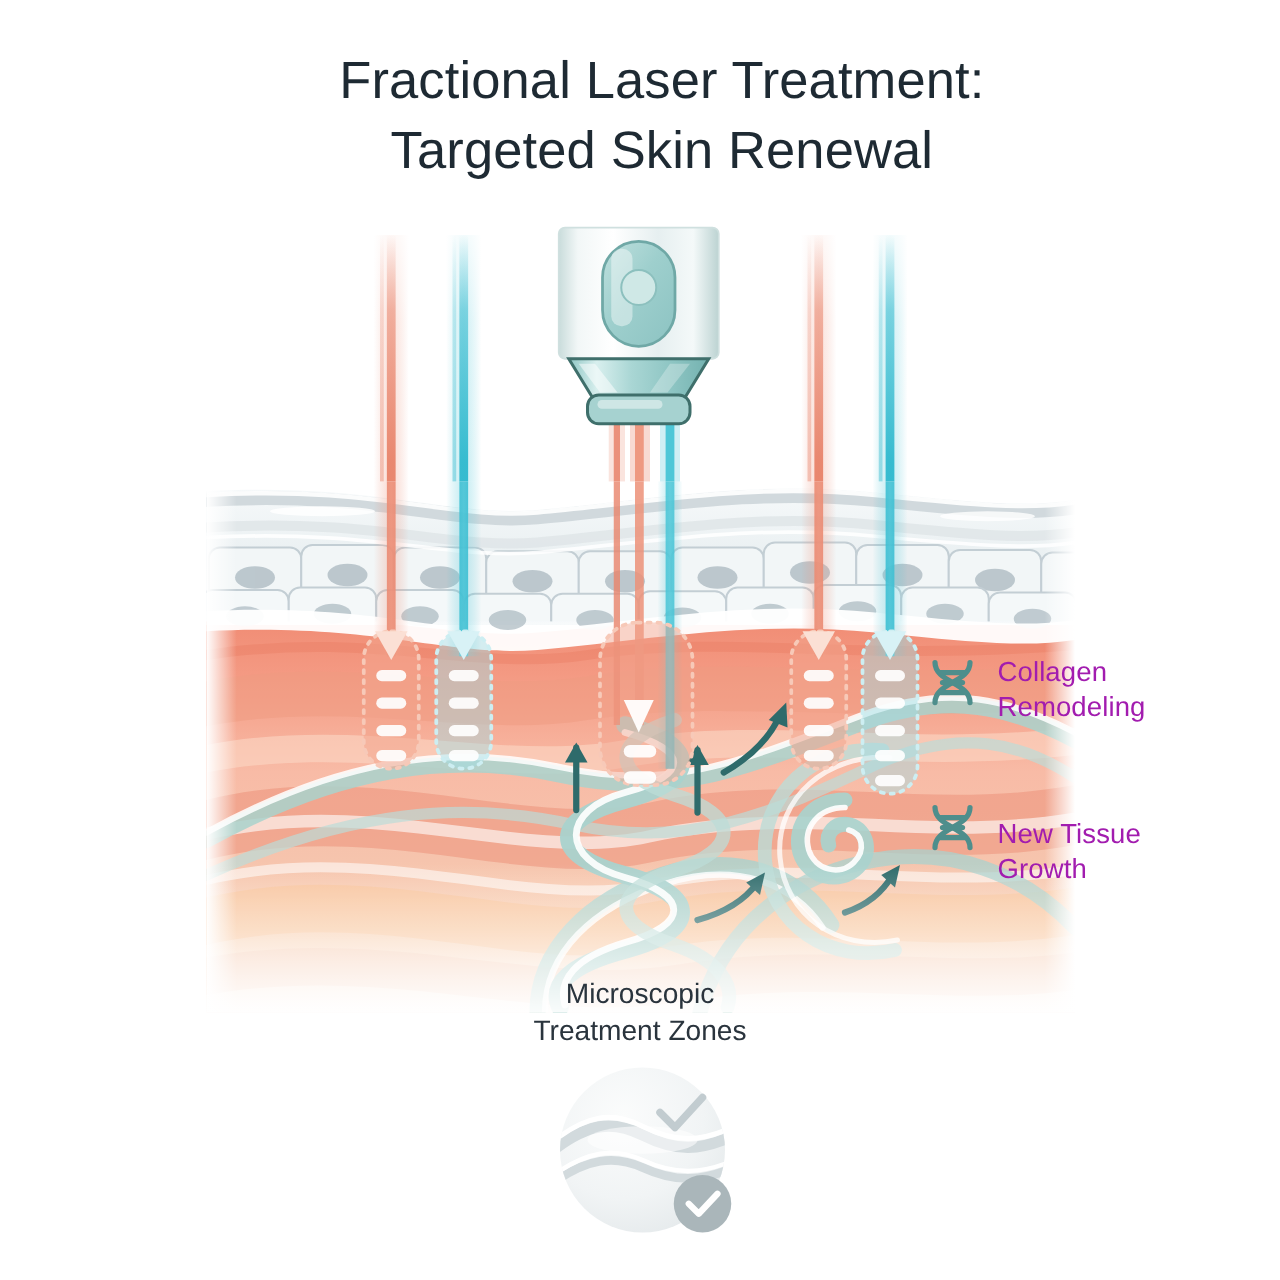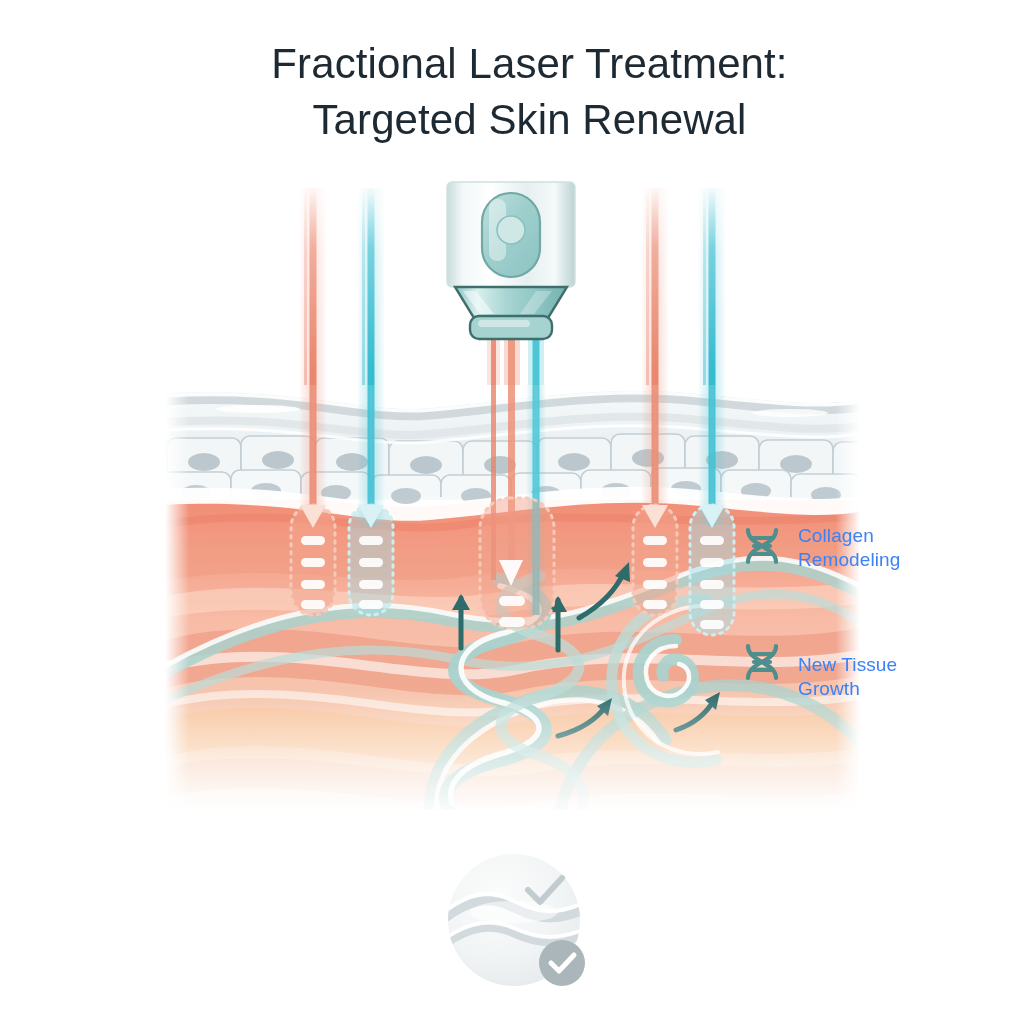"Collagen" .lbl { color: #3b82f6 -> #a21caf; font-size: 19px -> 22px }
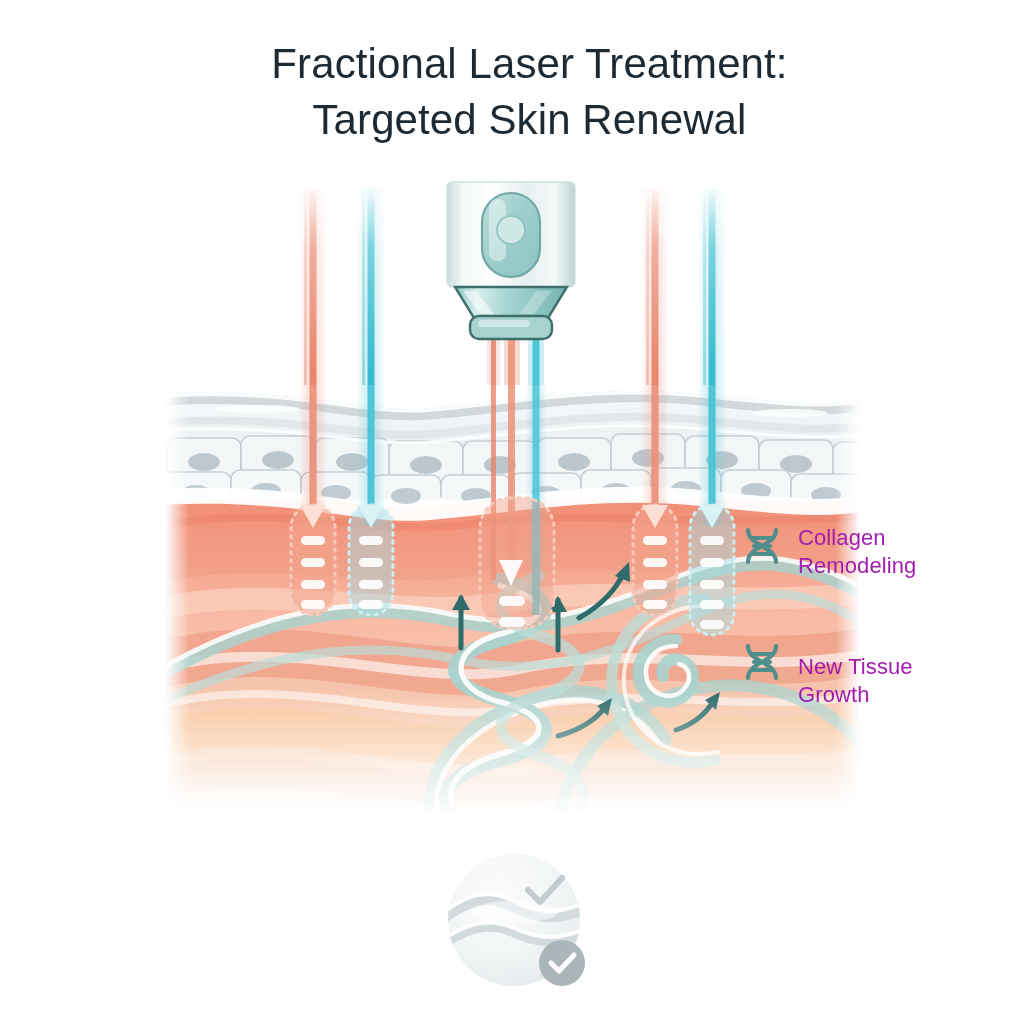"Microscopic" div { html: none -> <div>Microscopic Treatment Zones</div> }
